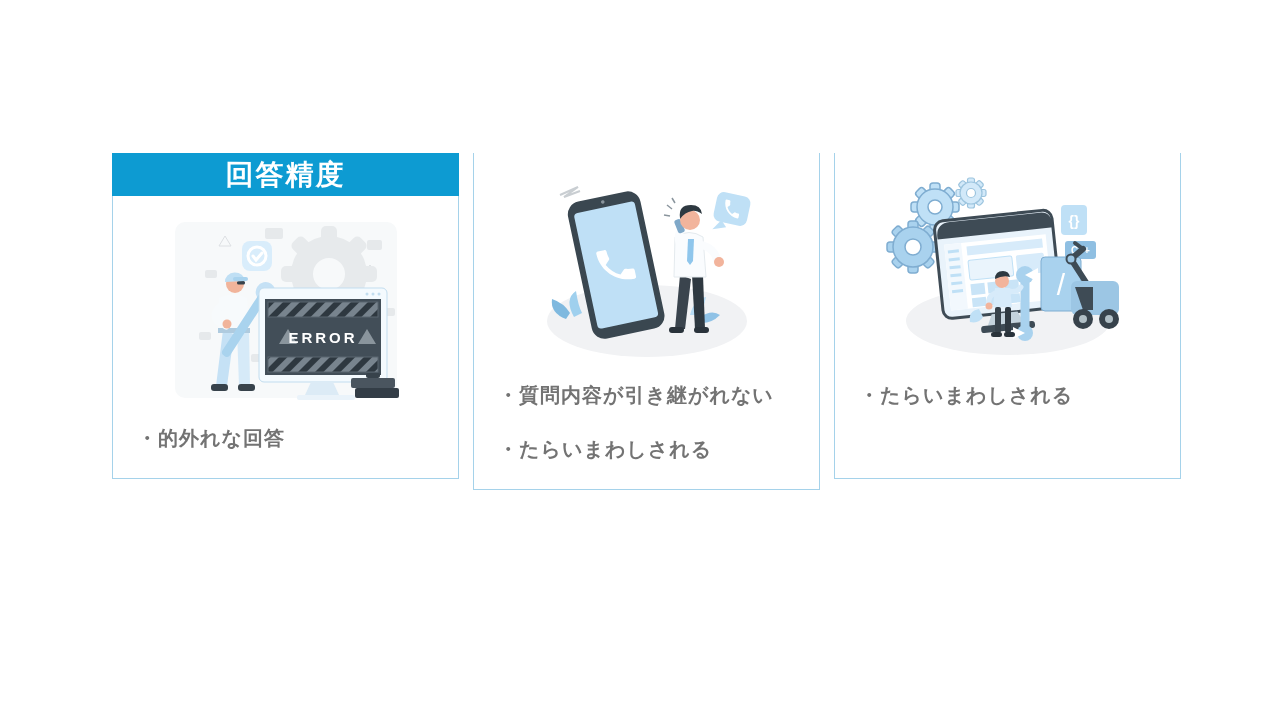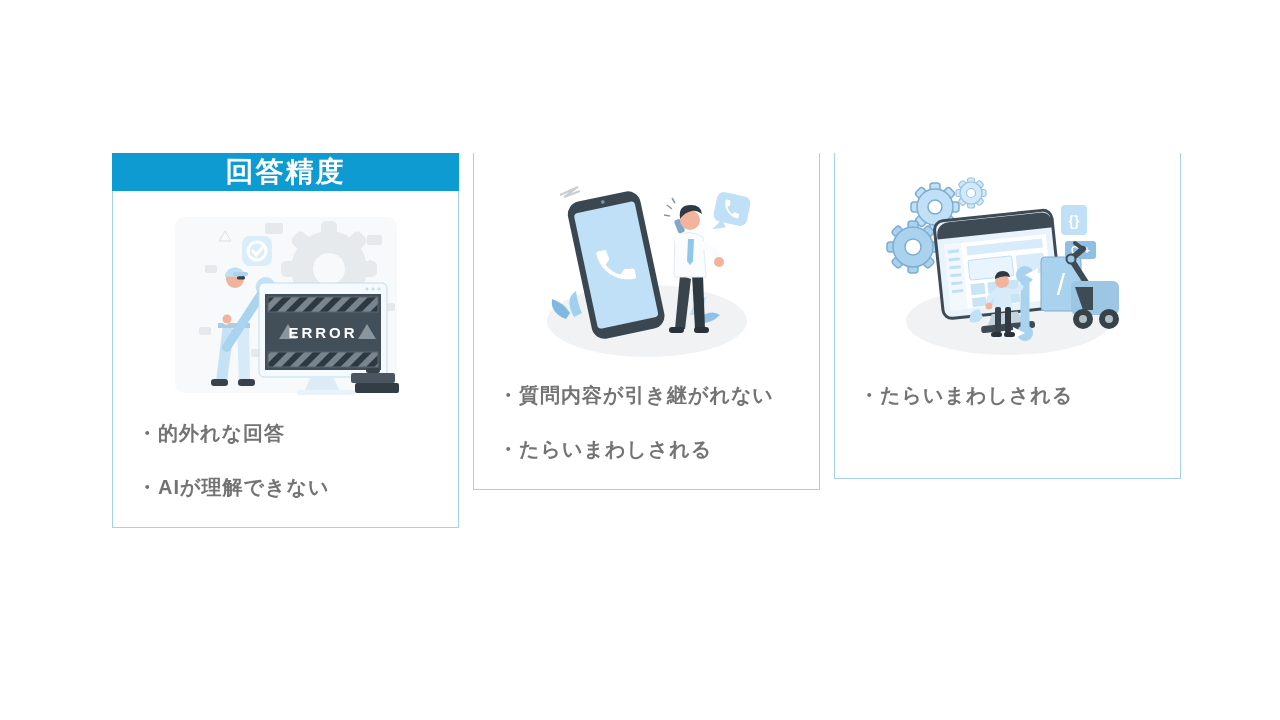"・AIが理解できない" li { html: <li>・AIが理解できない</li> -> none }
